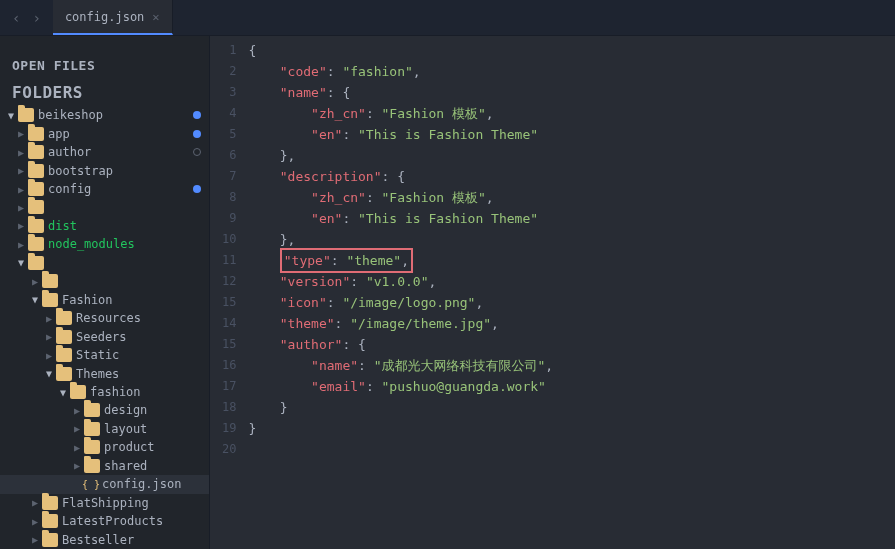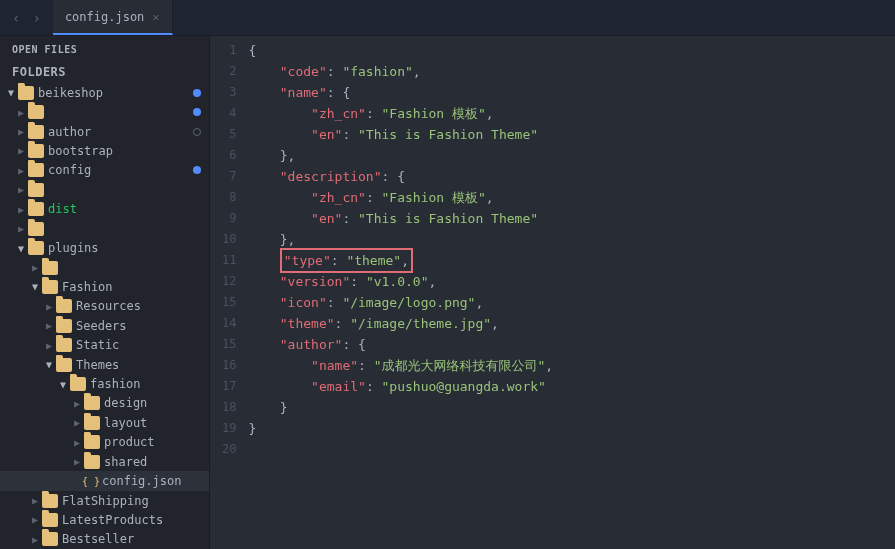"OPEN FILES" .sidebar-section-header { font-size: 10px -> 13px; padding: 8px 12px 4px 12px -> 22px 12px 4px 12px }
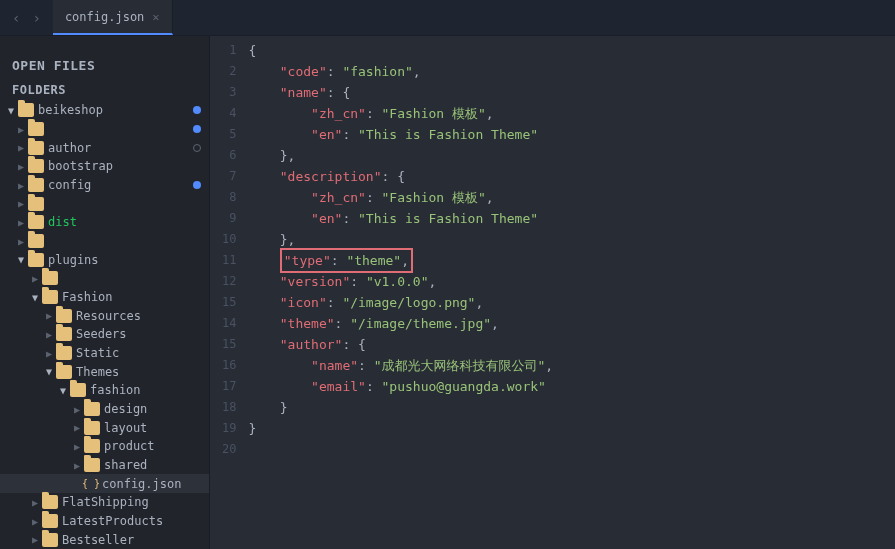"FOLDERS" .sidebar-folders-header { font-size: 12px -> 16px }
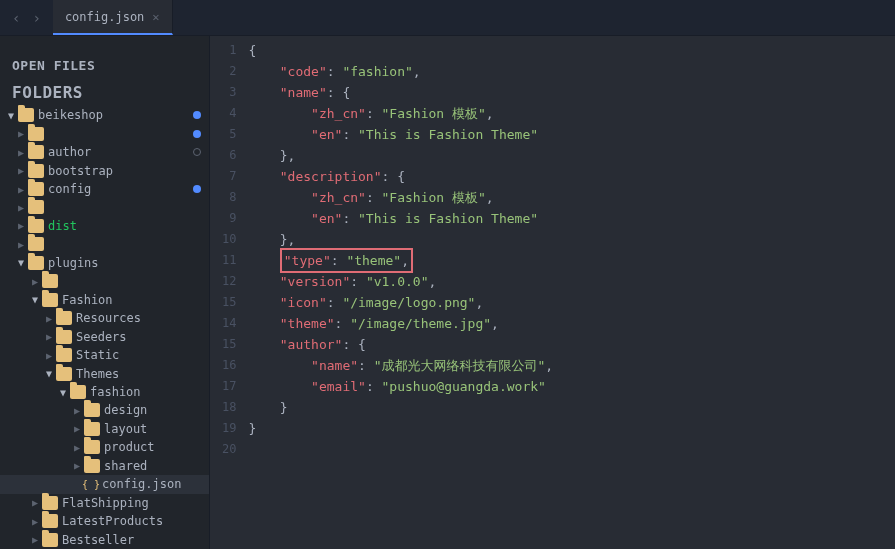"app" span.tree-label { html: none -> <span>app</span> }
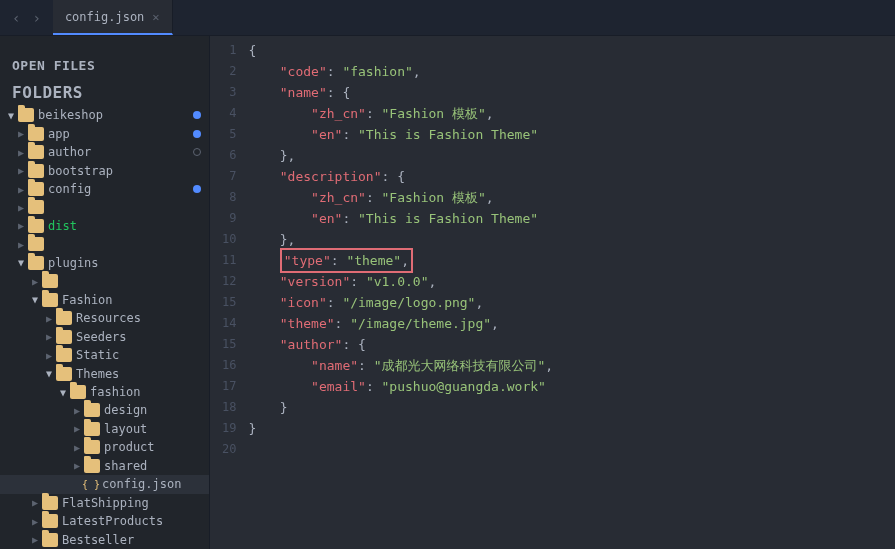"node_modules" span.tree-label { html: none -> <span>node_modules</span> }
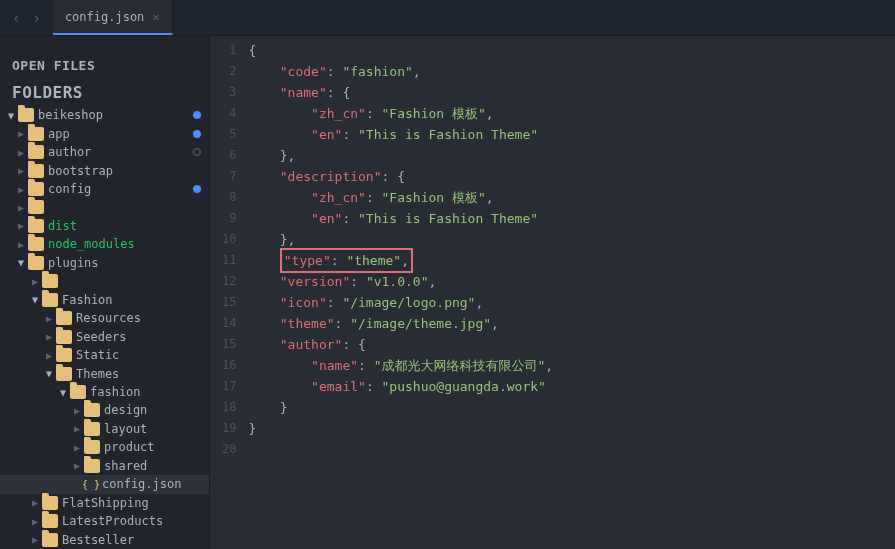"plugins" span.tree-label { html: <span>plugins</span> -> none }
